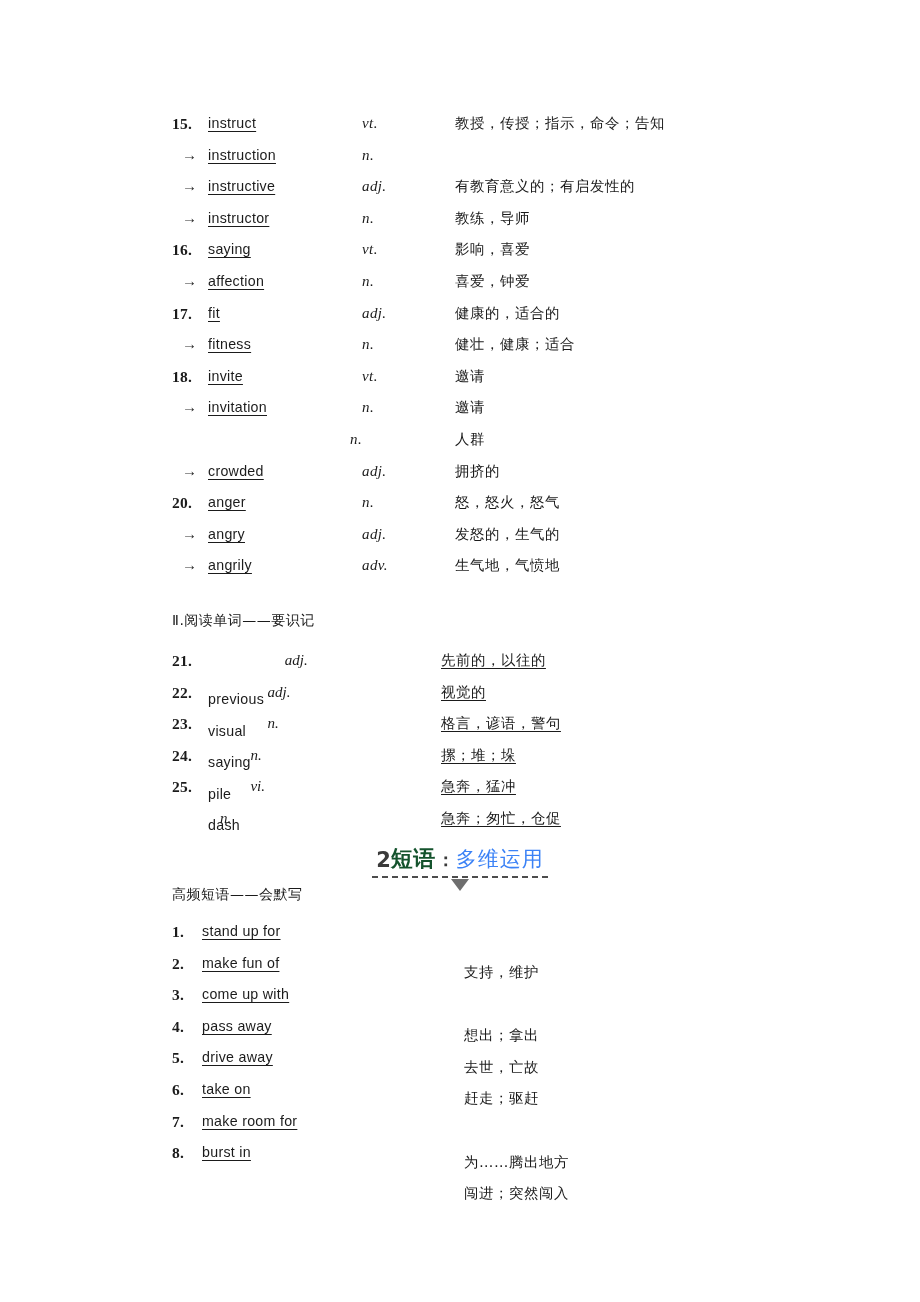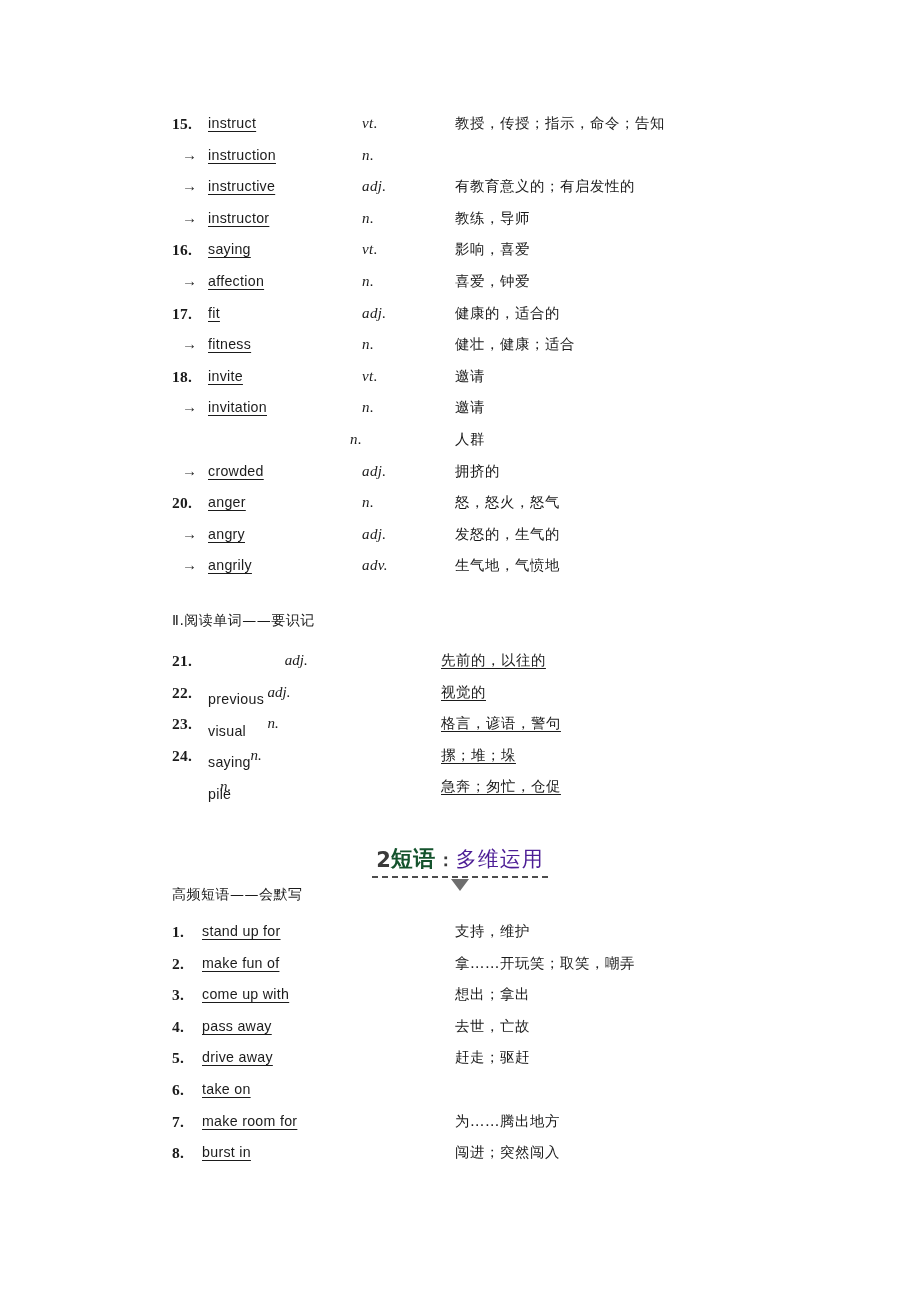"25." div.row { html: none -> <div> <span>25.</span> <span>dash</span> <span>vi.</span> <span>急奔，猛冲</span> </div> }
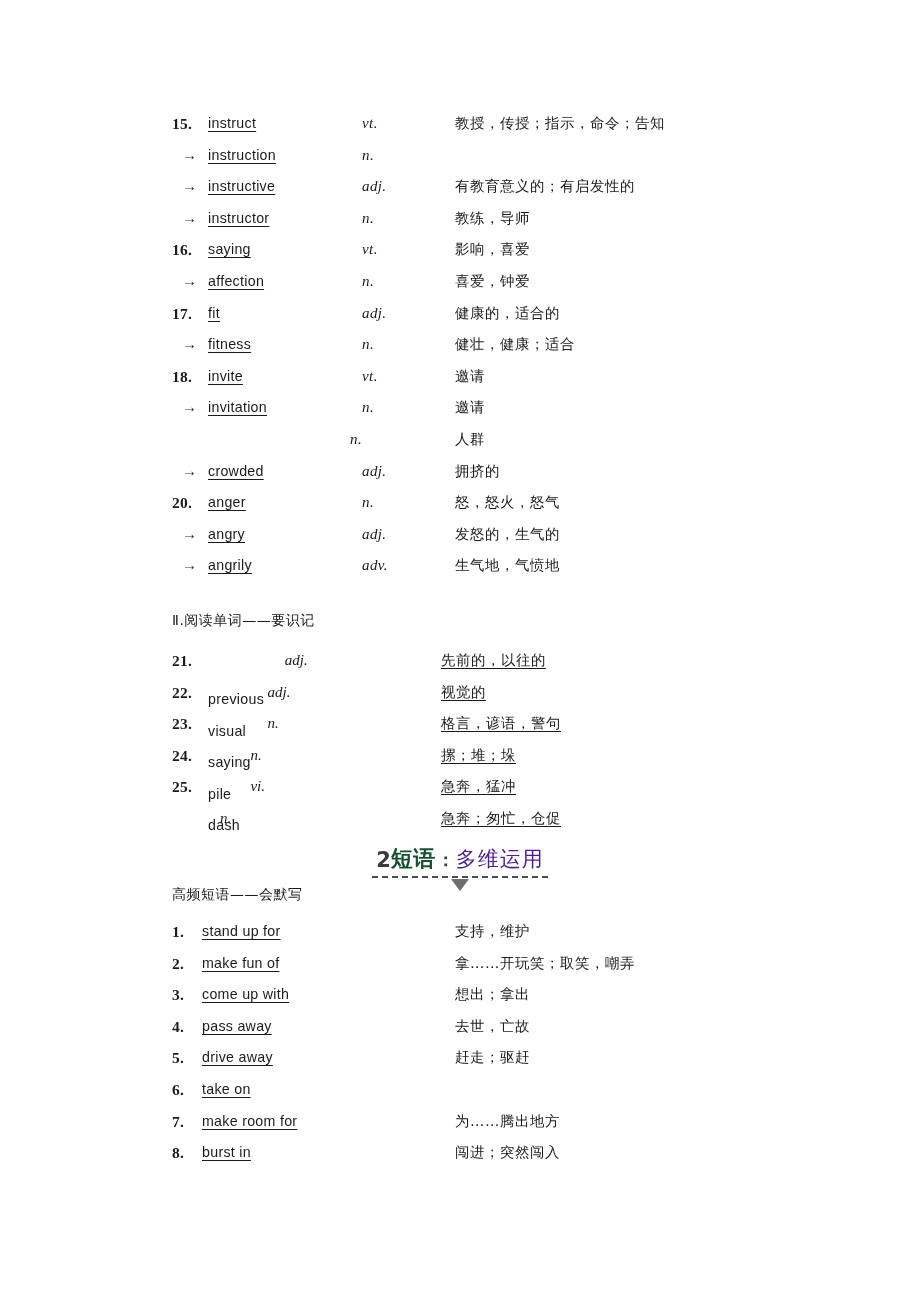"多维运用" .banner-rest { color: #4c1d95 -> #3b82f6 }
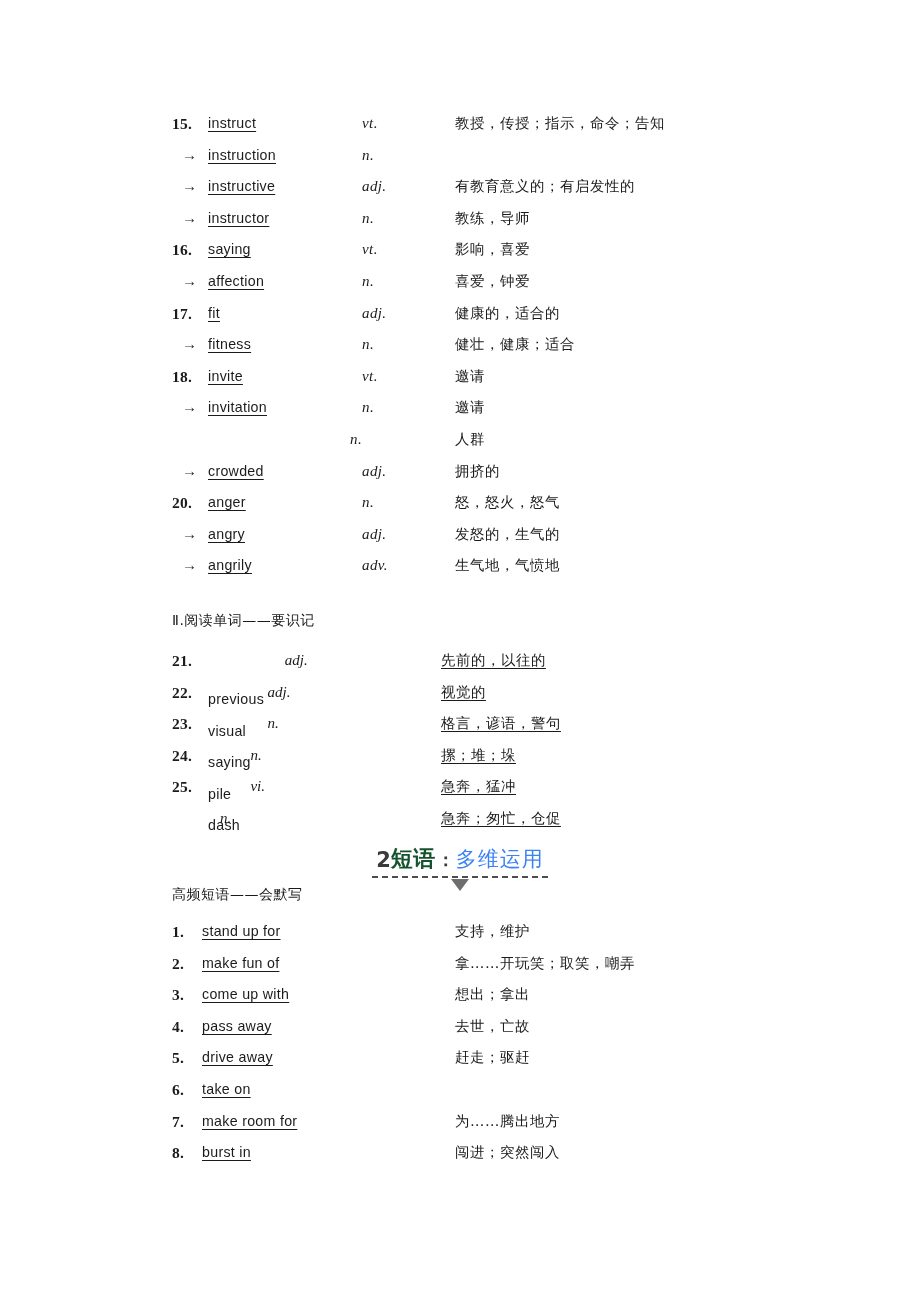"支持，维护" .phrase-list .col-def { left: 283px -> 292px; margin-top: none -> 41px }
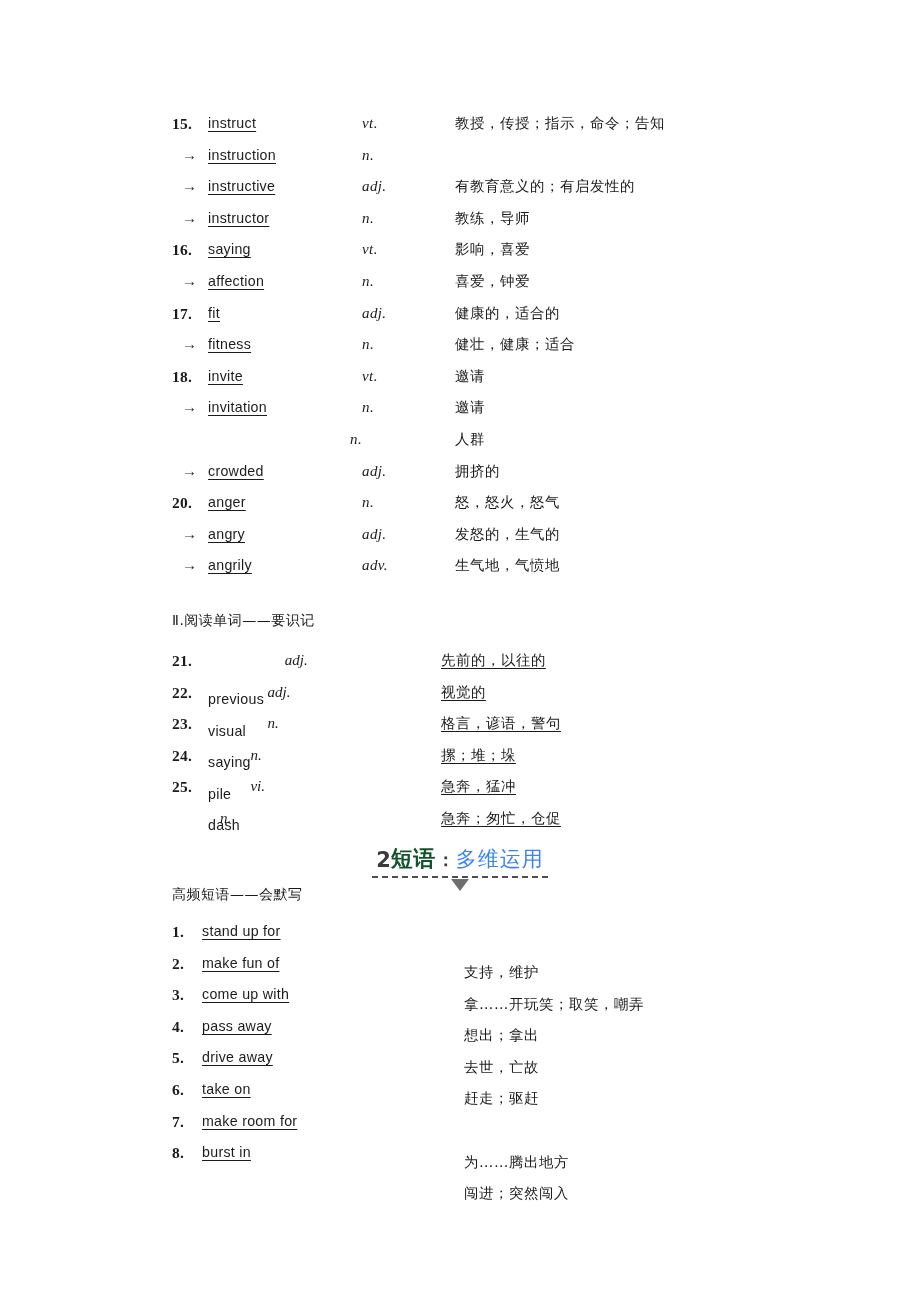"拿……开玩笑；取笑，嘲弄" span.col-def { html: <span>拿……开玩笑；取笑，嘲弄</span> -> none }
